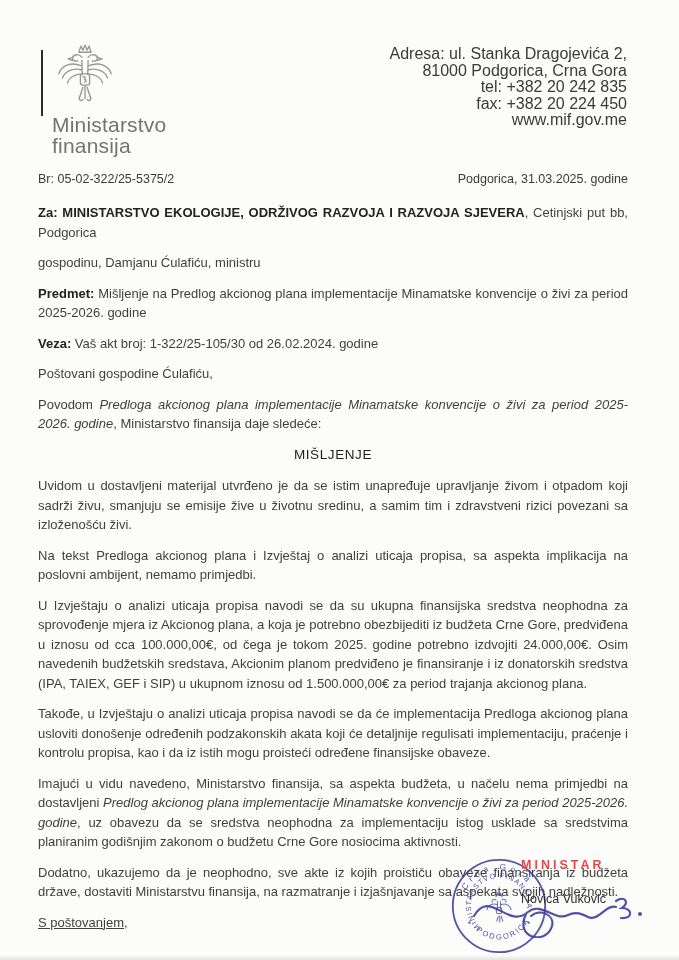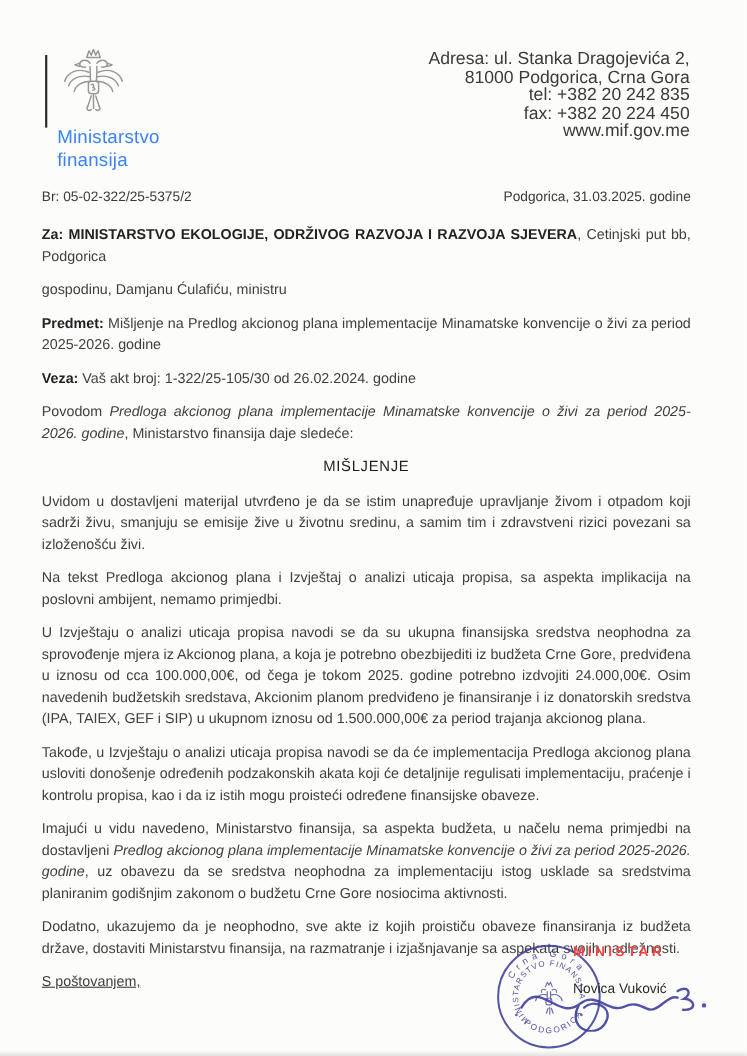"Ministarstvo" .org-name { color: #3b82f6 -> #737373; font-size: 17px -> 21px }
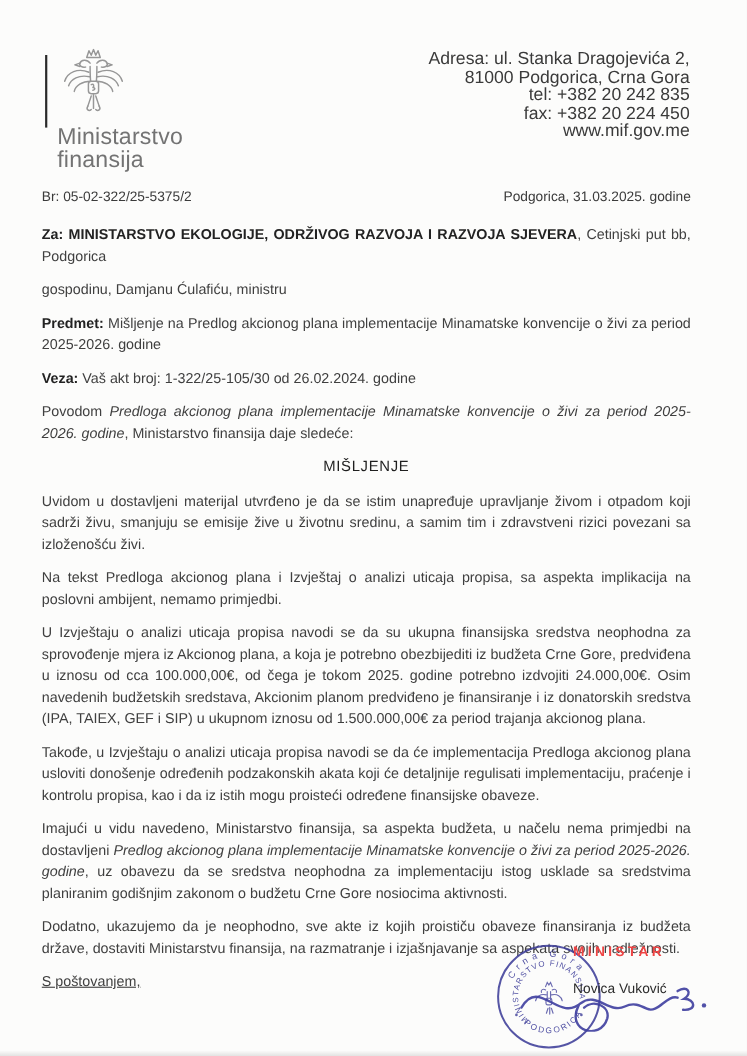"Poštovani gospodine Ćulafiću," p { html: none -> <p>Poštovani gospodine Ćulafiću,</p> }
